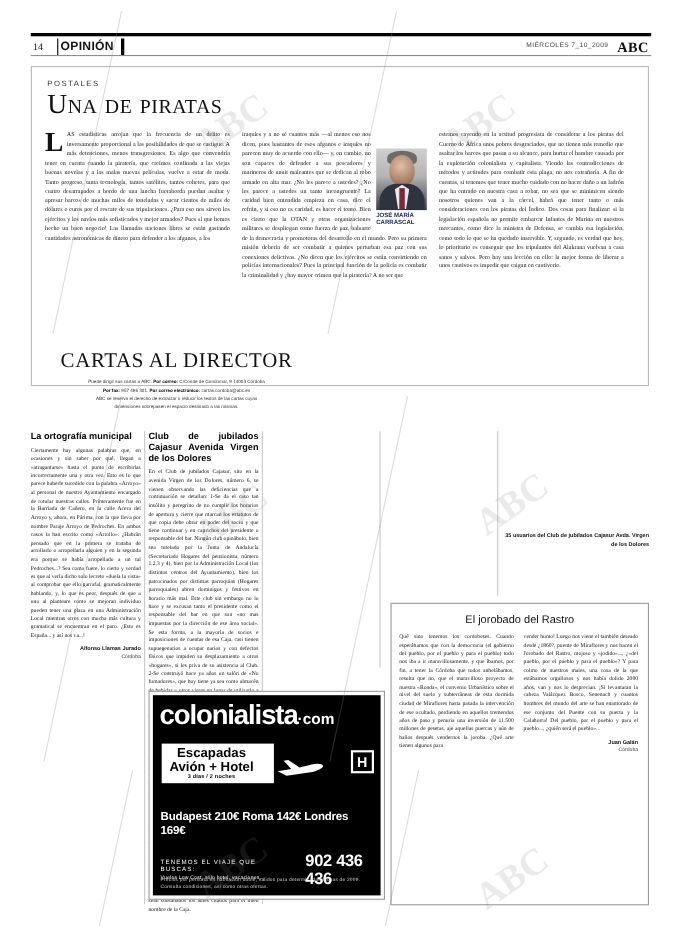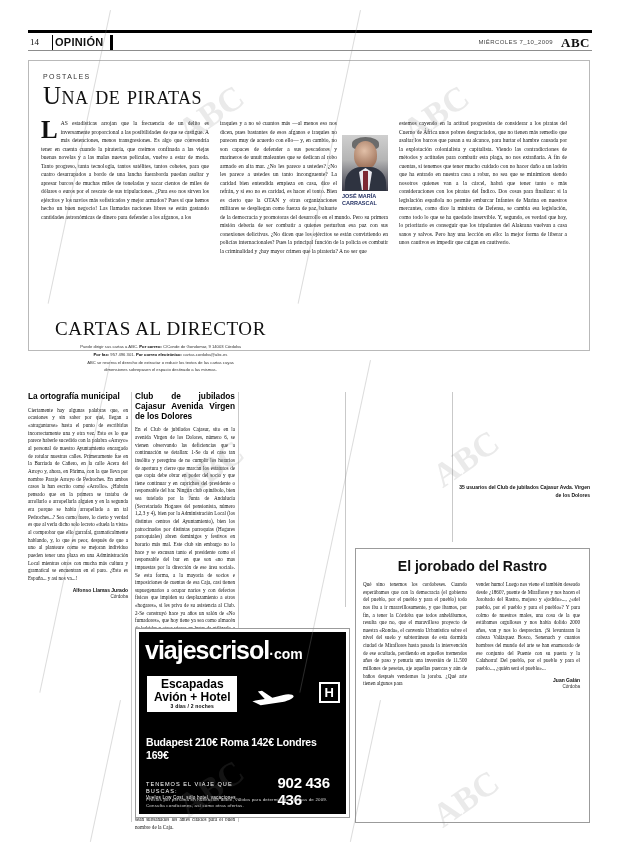"El jorobado del Rastro" .jorobado h3 { font-size: 14px -> 10px; font-weight: bold -> normal }
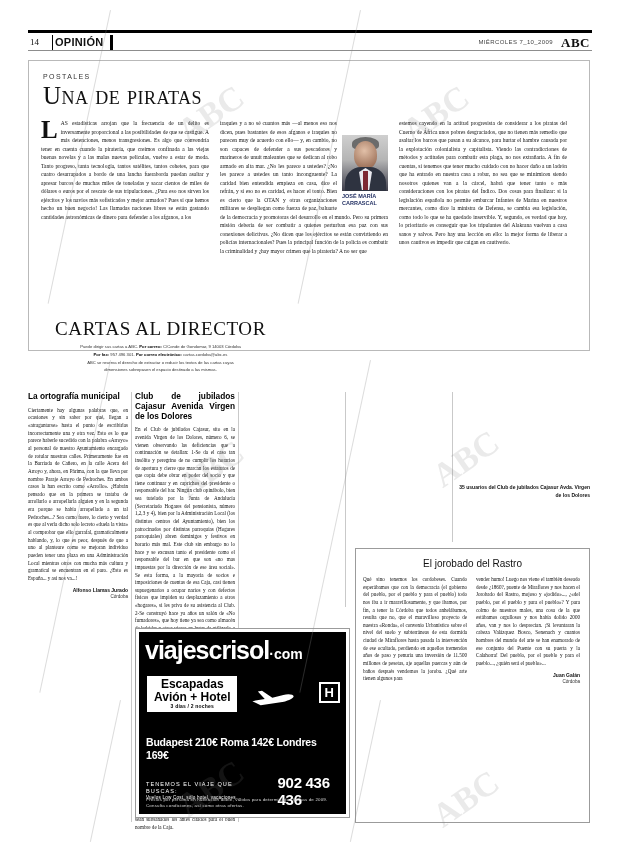"viajescrisol" span { text: viajescrisol -> colonialista }
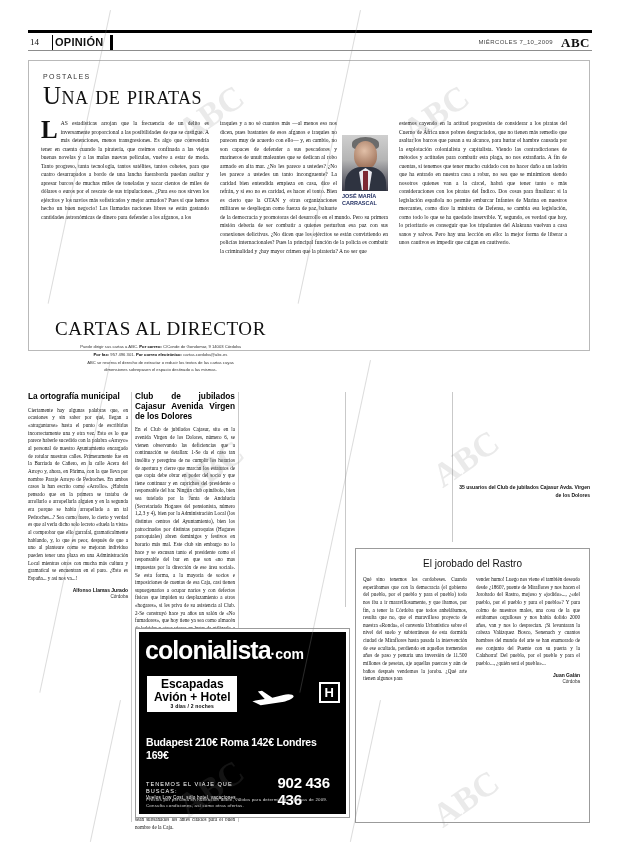"Escapadas" .ad-badge { padding: 2px 6px 3px 7px -> 2px 18px 3px 7px }
